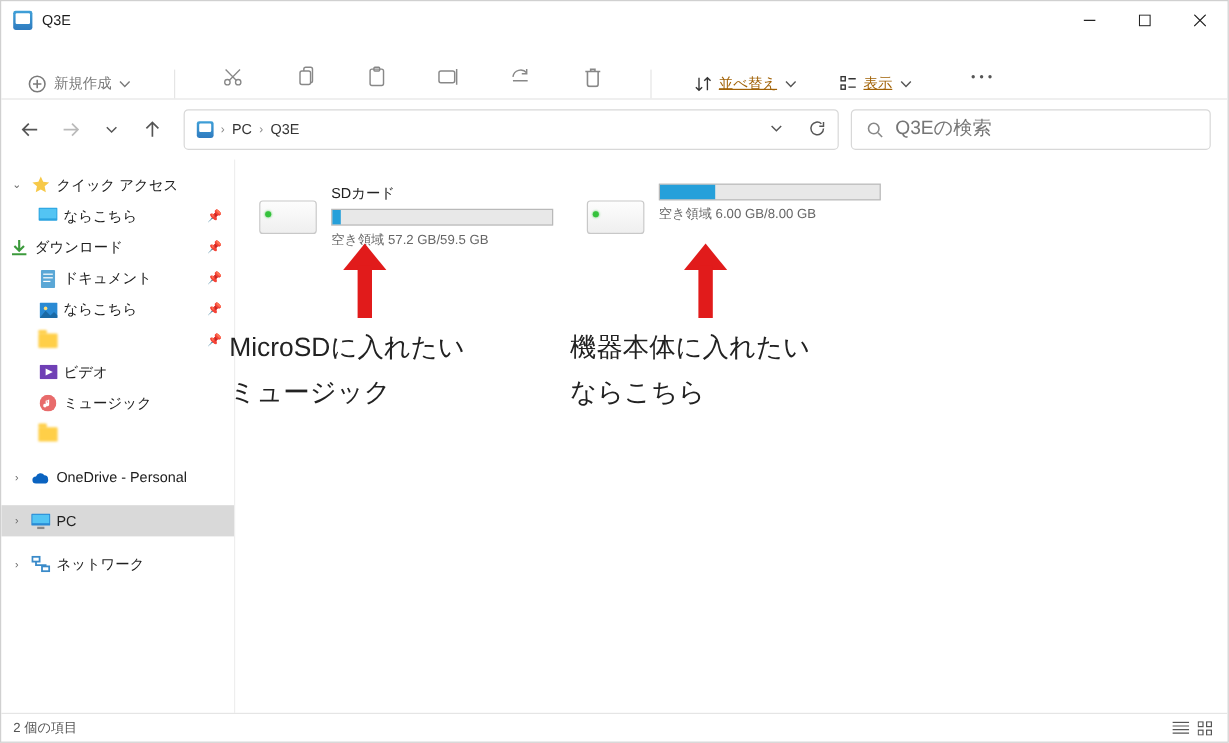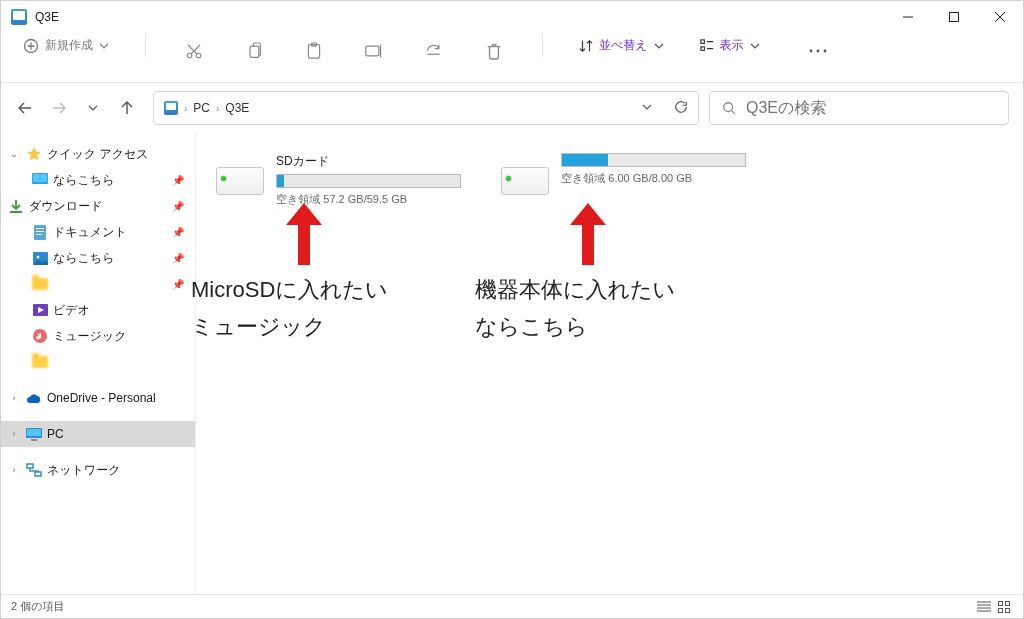"新規作成" .toolbar { align-items: flex-start -> flex-end }
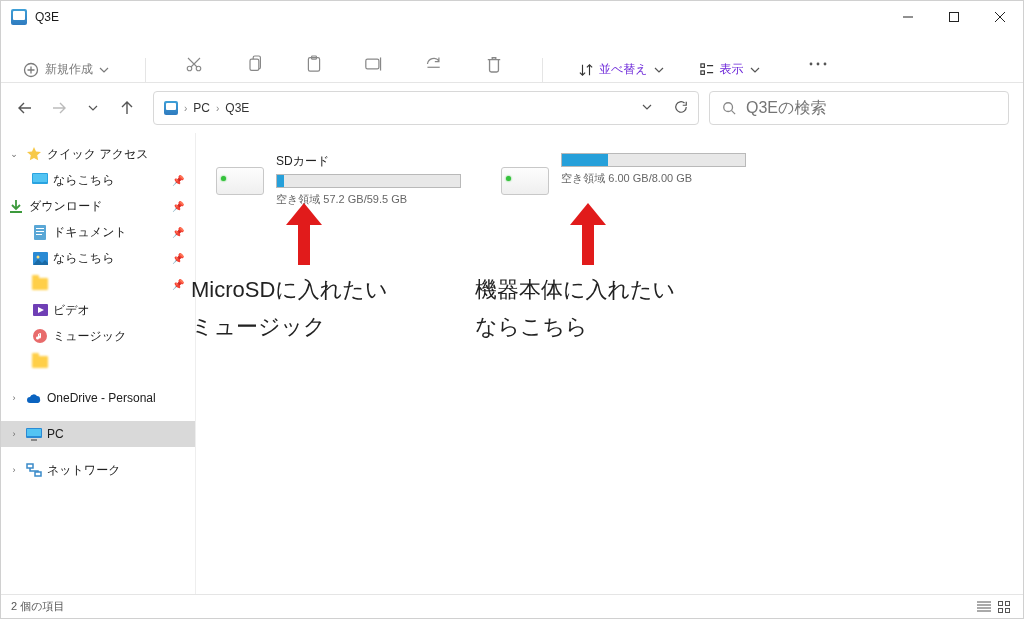"並べ替え" .tb-label { color: #6d28d9 -> #a16207; text-decoration: none -> underline }
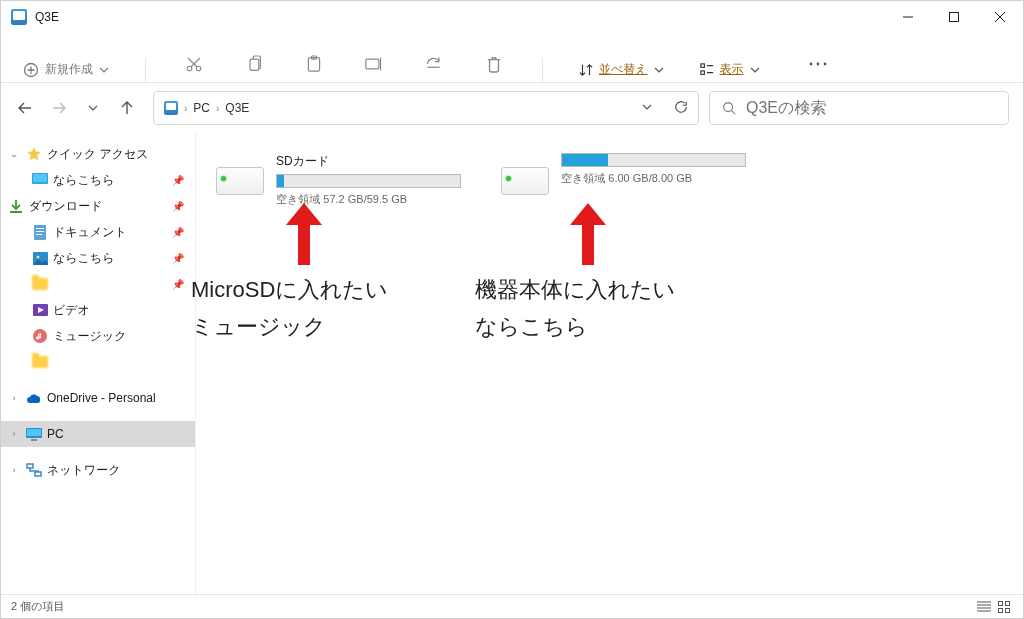"SDカード" .drives { gap: 40px -> 28px }
